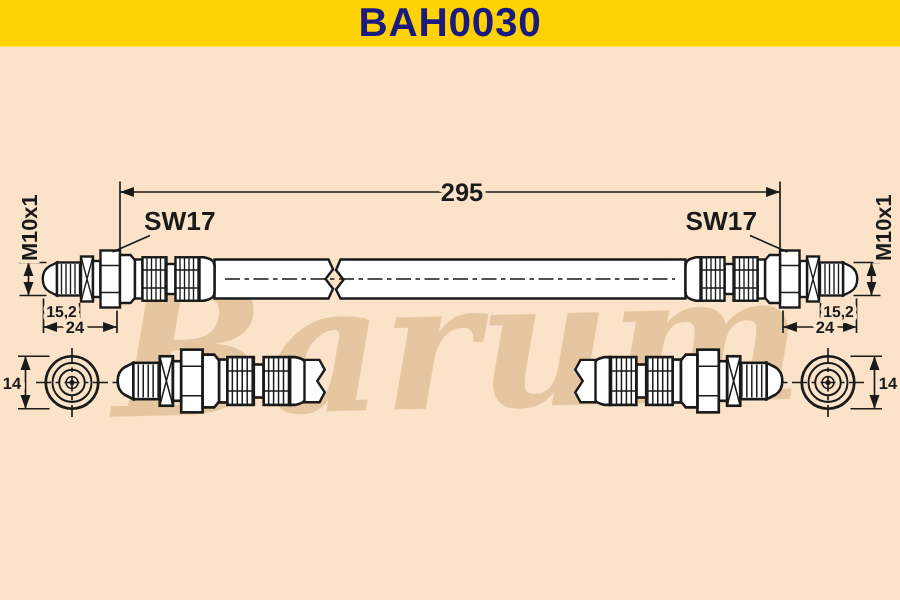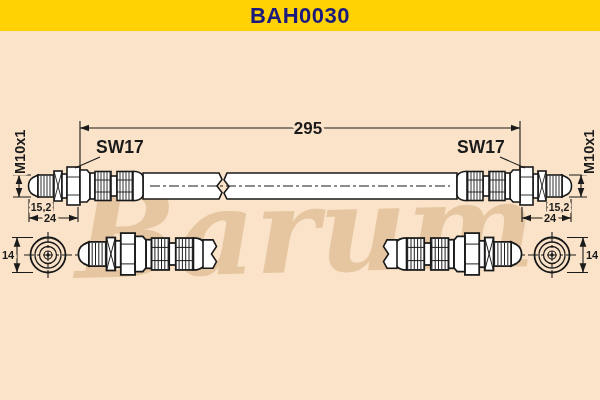"BAH0030" .title-bar span { font-size: 22px -> 27px }
